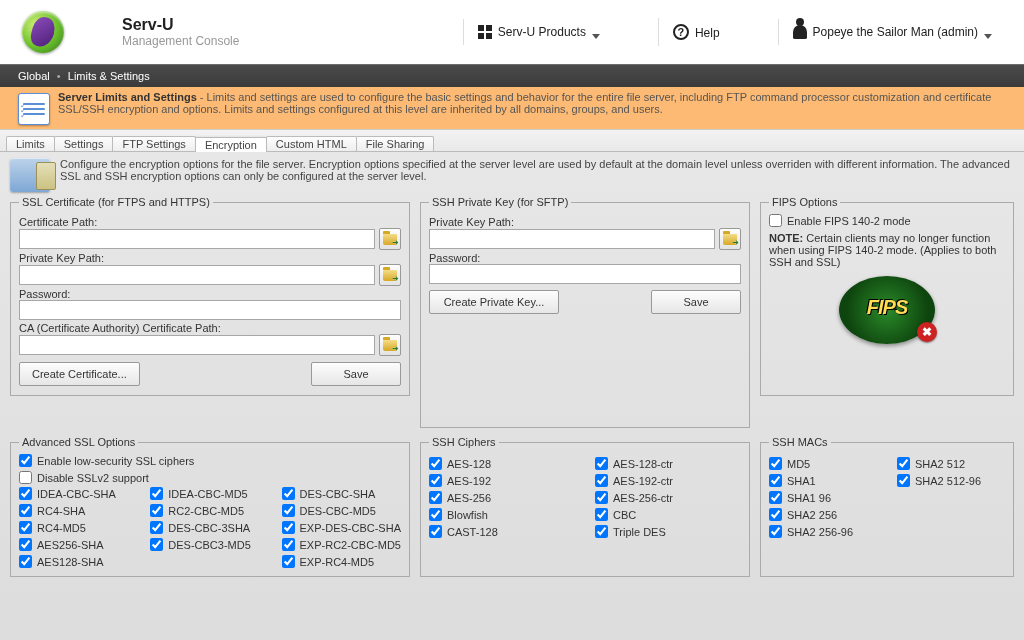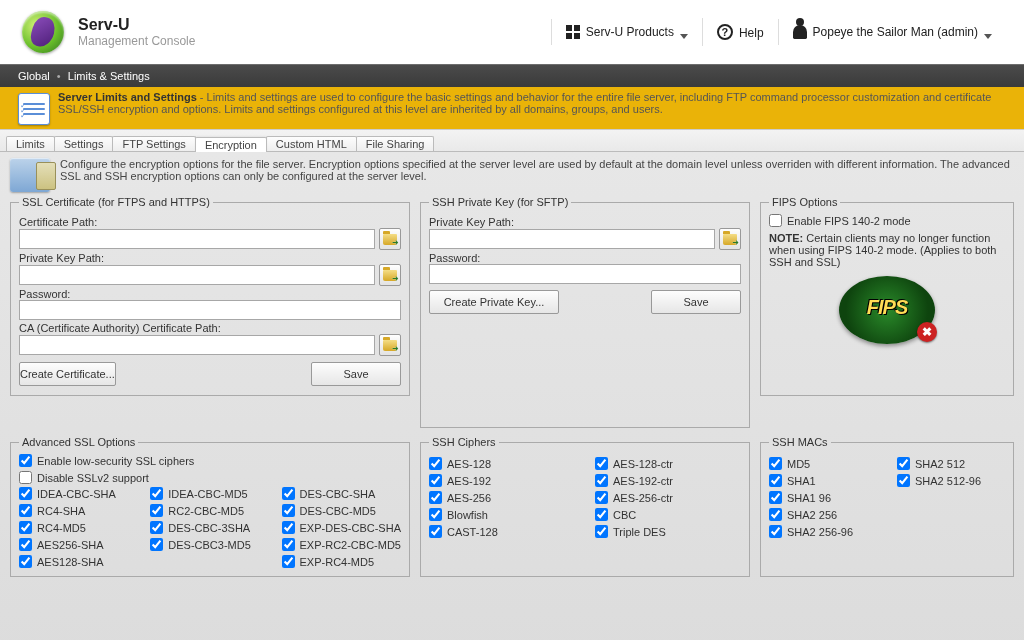"Serv-U" .header { gap: none -> 44px }
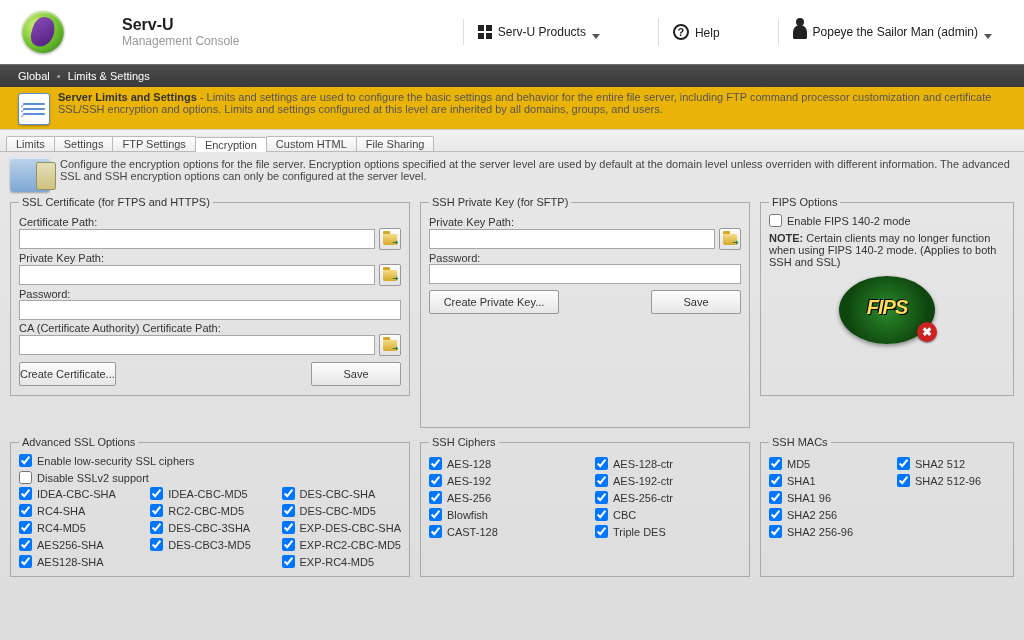"Server Limits and Settings -" .desc-panel { background: #eab308 -> #fdba74 }
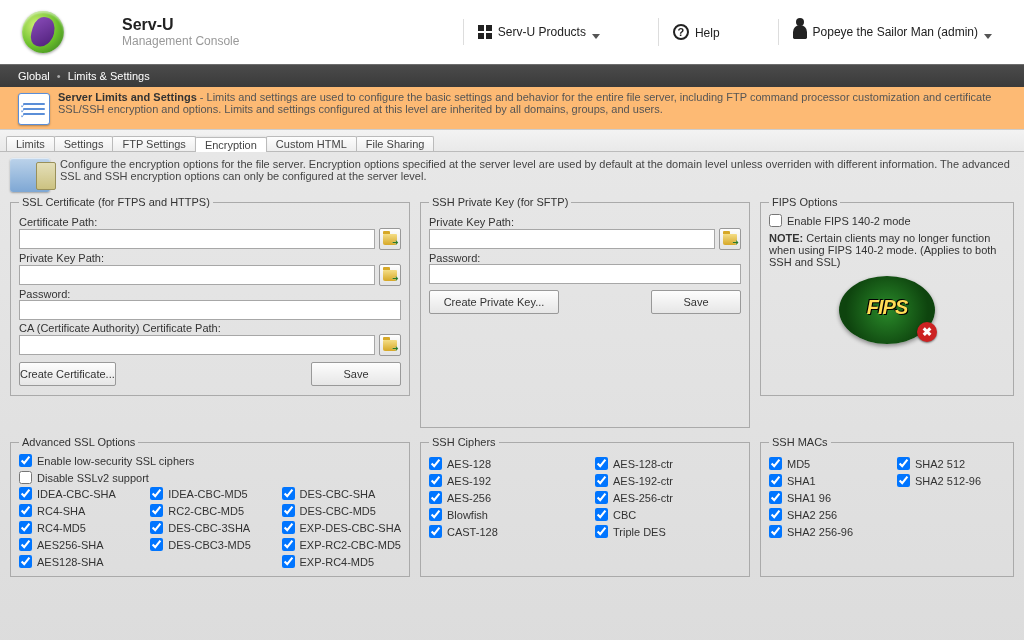"Create Private Key..." .btn { padding: 0 0 -> 0 12px }
